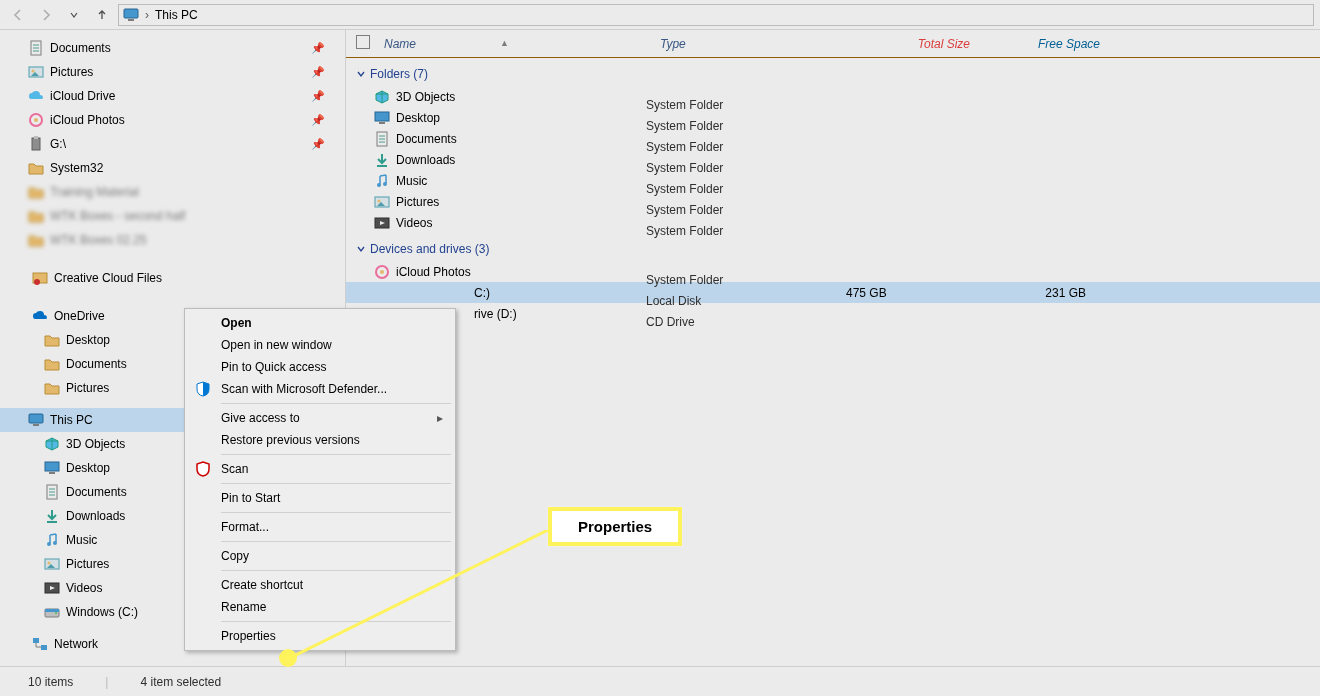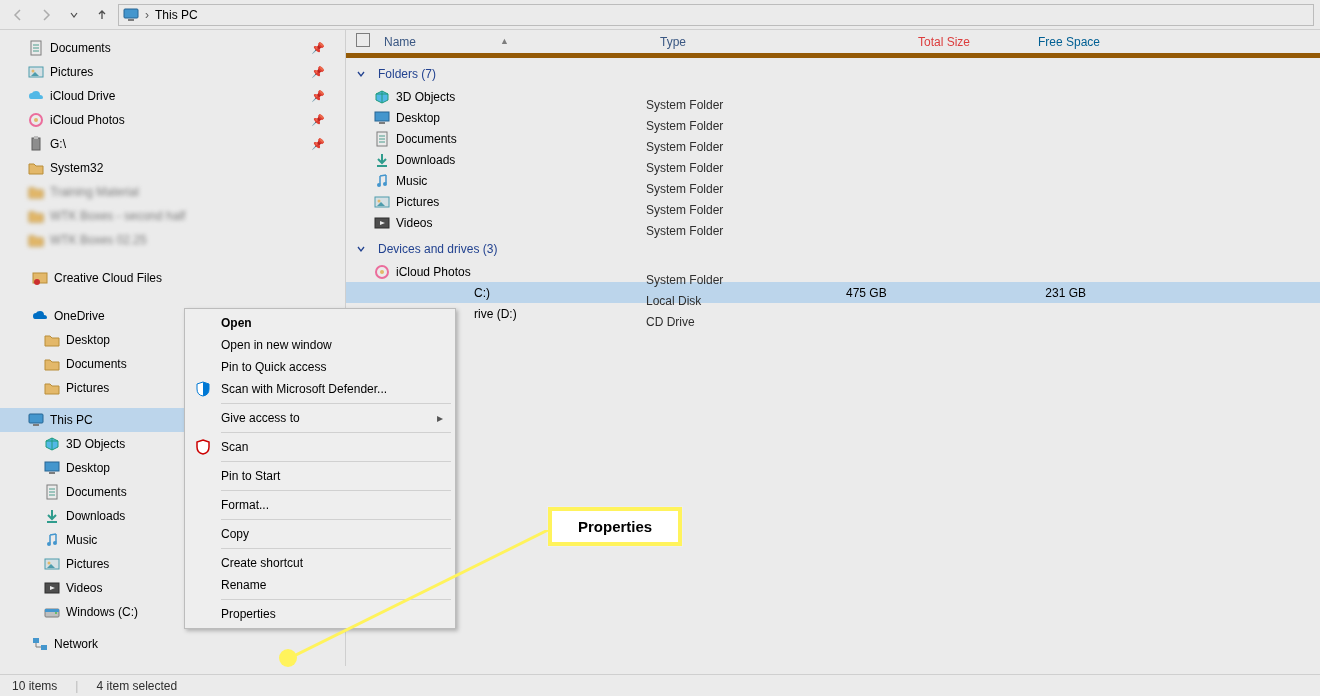"Name" .columns { border-bottom: 5px solid #a16207 -> 1px solid #a16207; font-style: none -> italic }
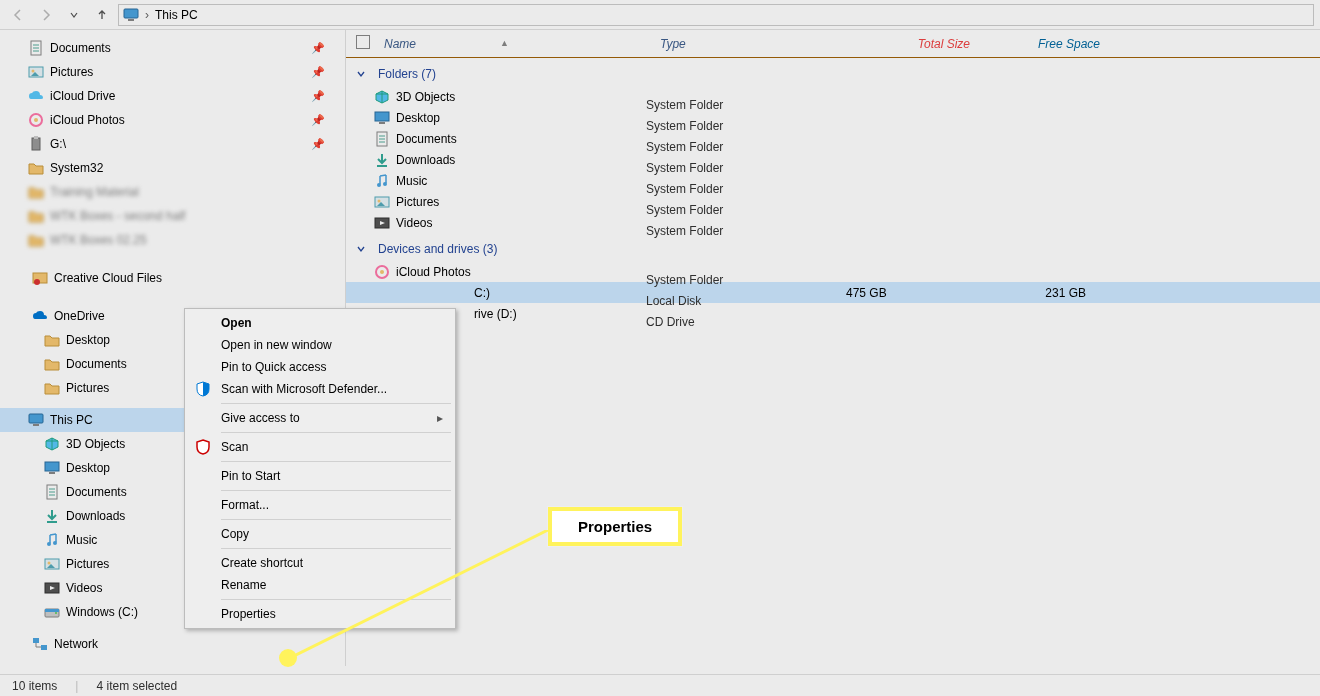"Folders (7)" .group-header { gap: 12px -> 4px }
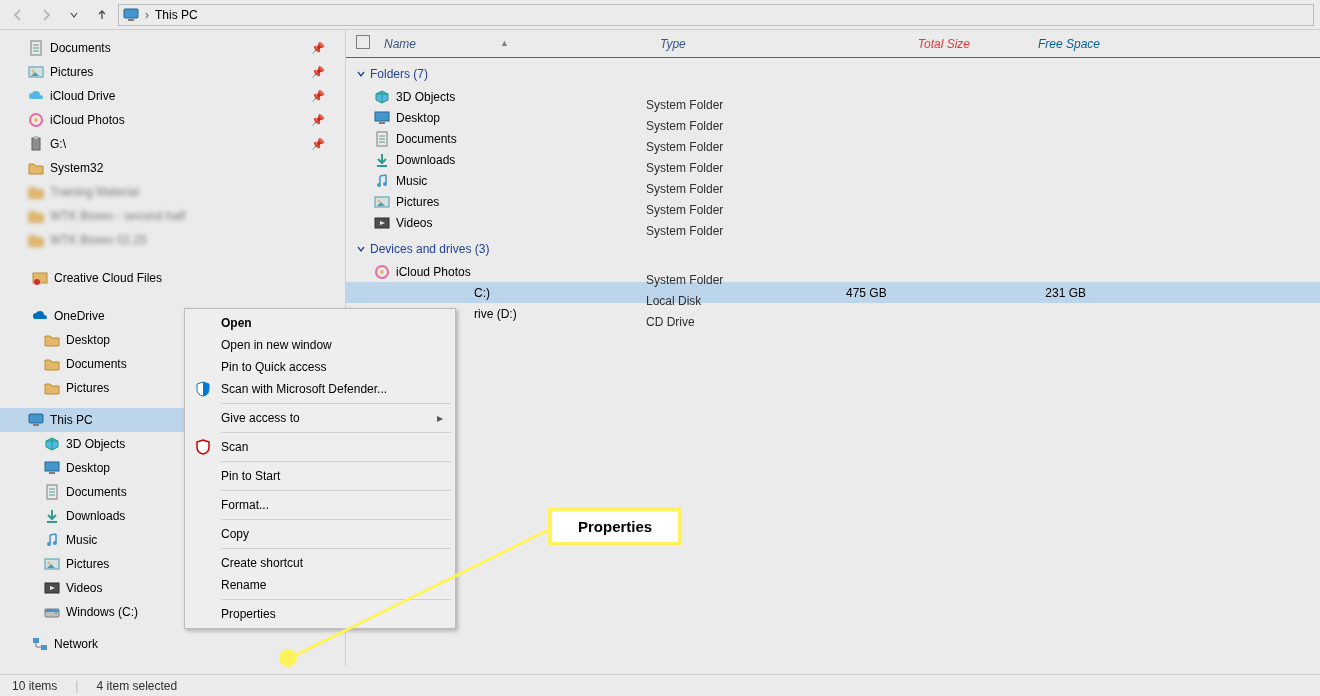"Restore previous versions" div.menu-item { html: none -> <div> <span>Restore previous versions</span> </div> }
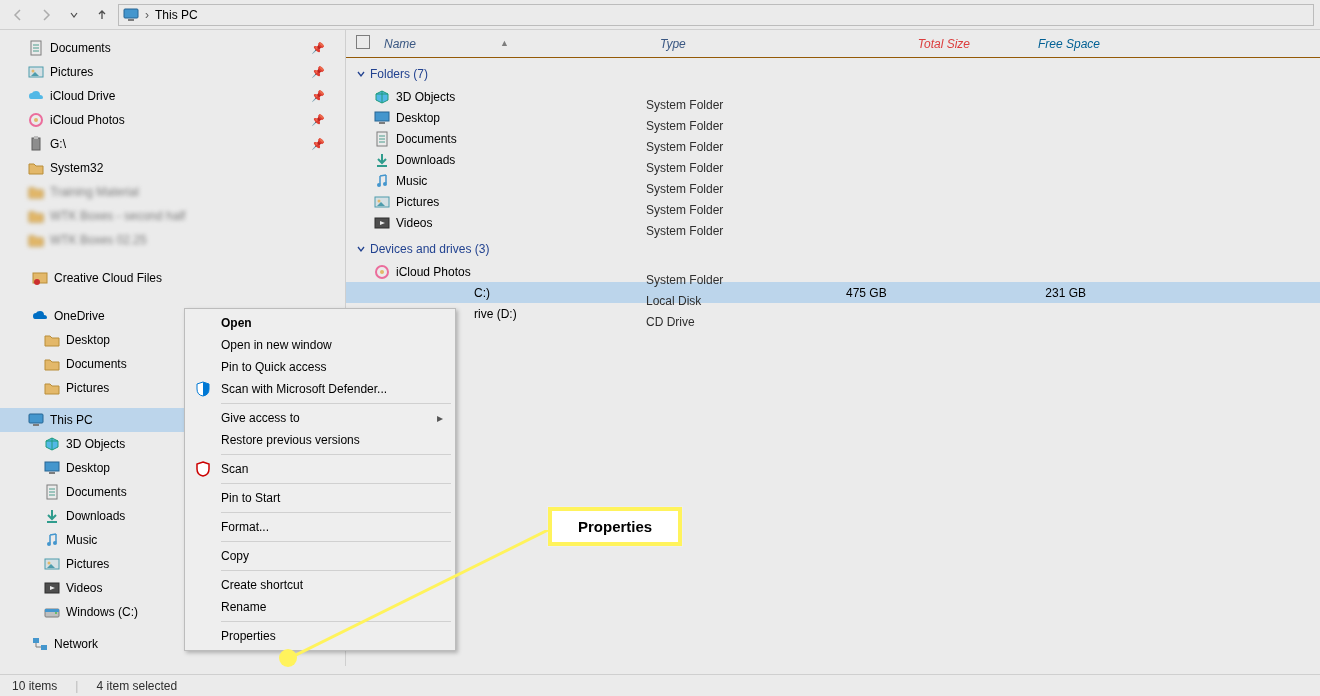"10 items" .status-bar { gap: 18px -> 32px; height: 22px -> 30px; padding-left: 12px -> 28px }
